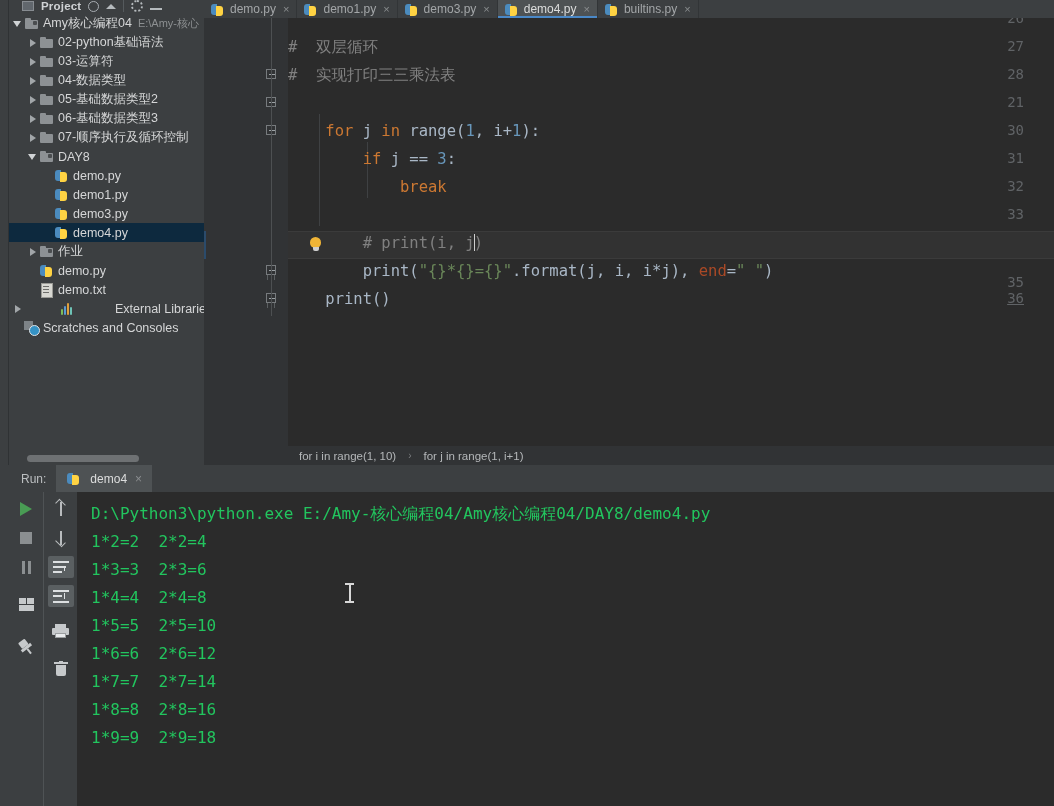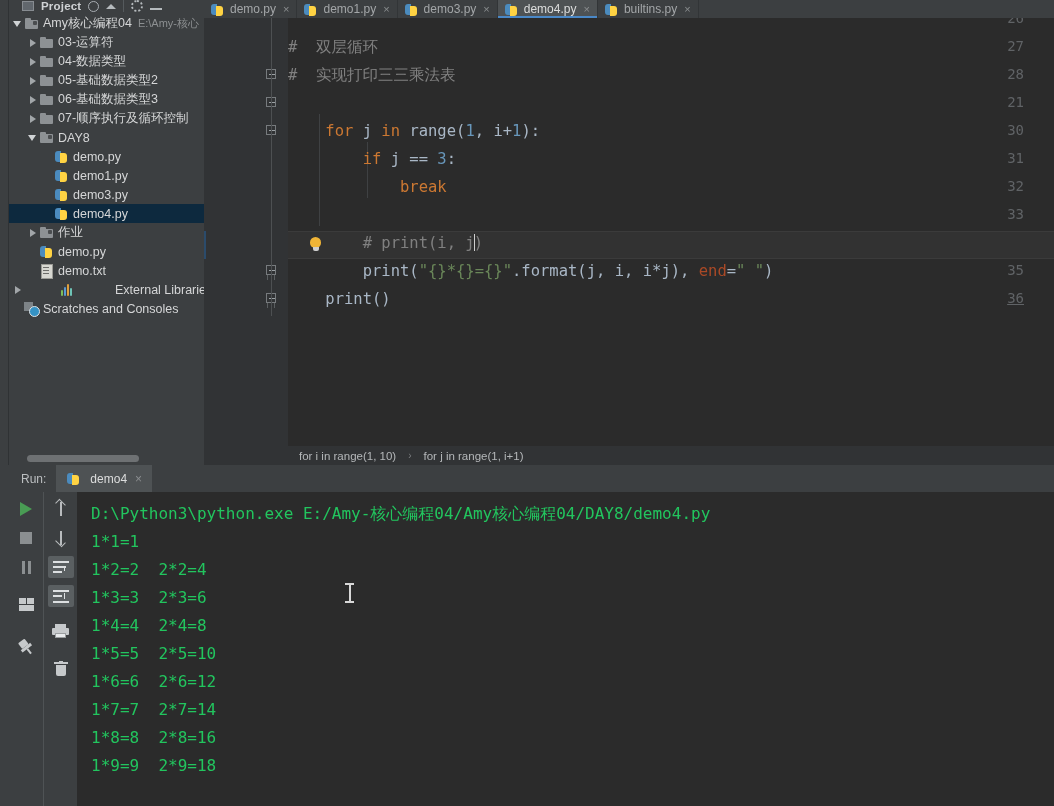"02-python基础语法" div.tree-row { html: none -> <div> <span></span> <span></span> <span>02-python基础语法</span> </div> }
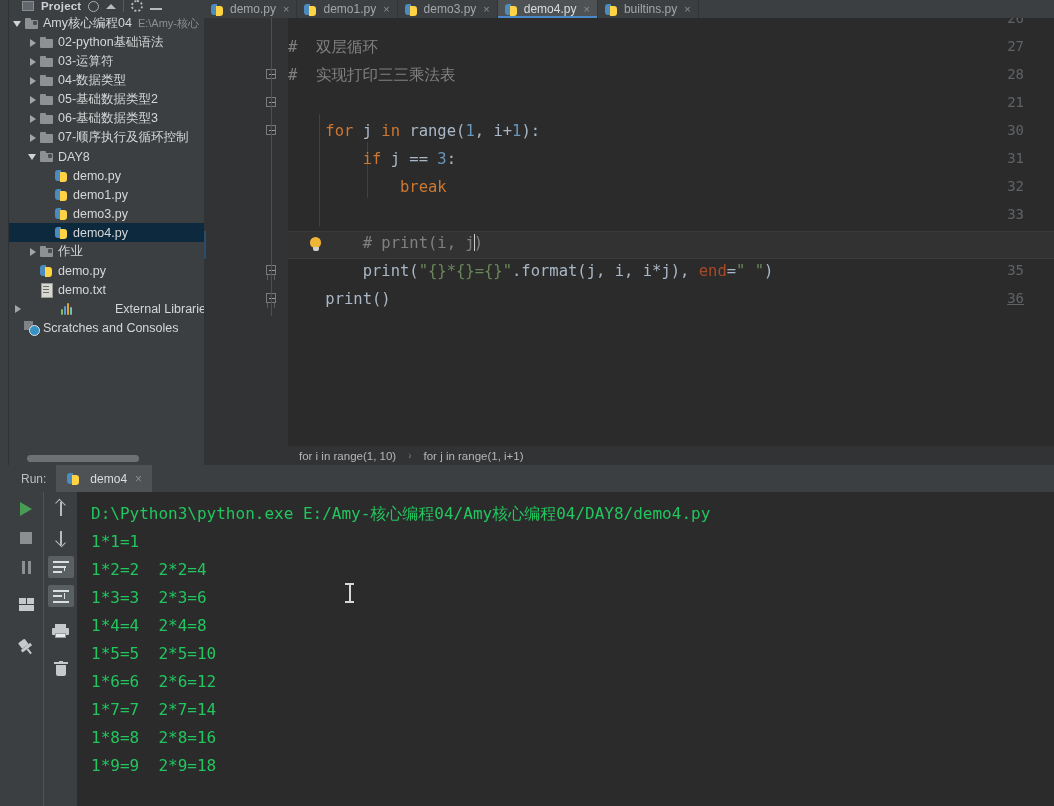"35" div.gutter-line { top: 244px -> 256px }
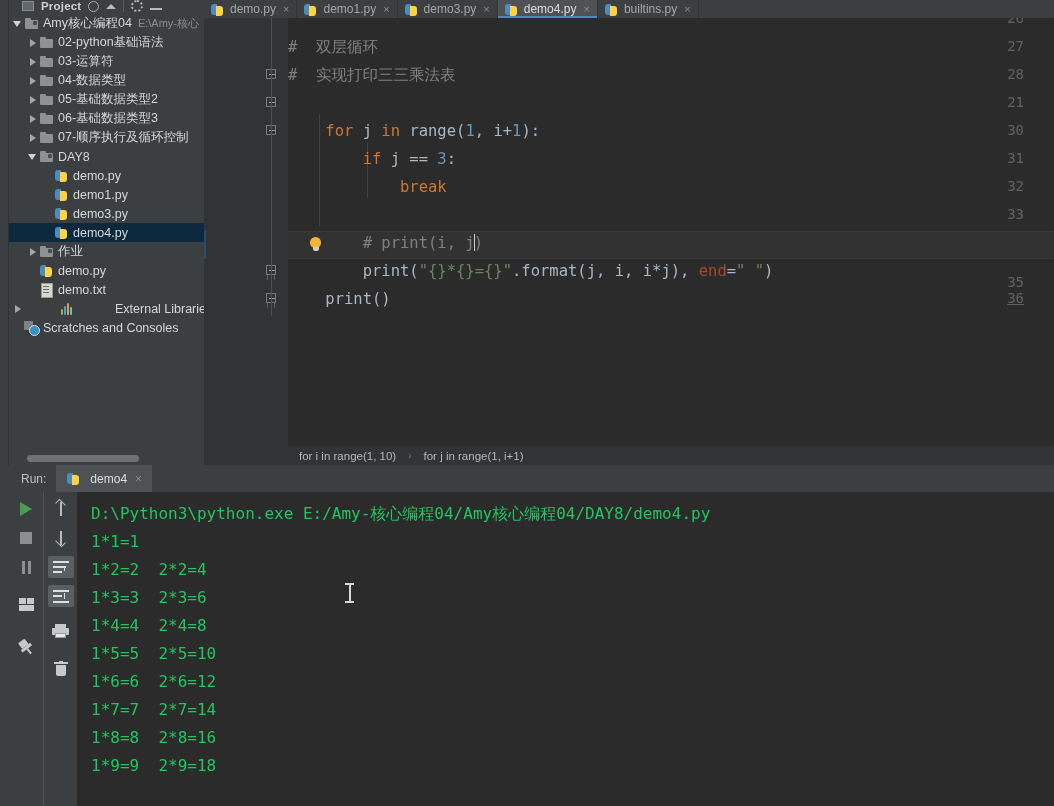"1*1=1" div.console-line { html: <div>1*1=1</div> -> none }
